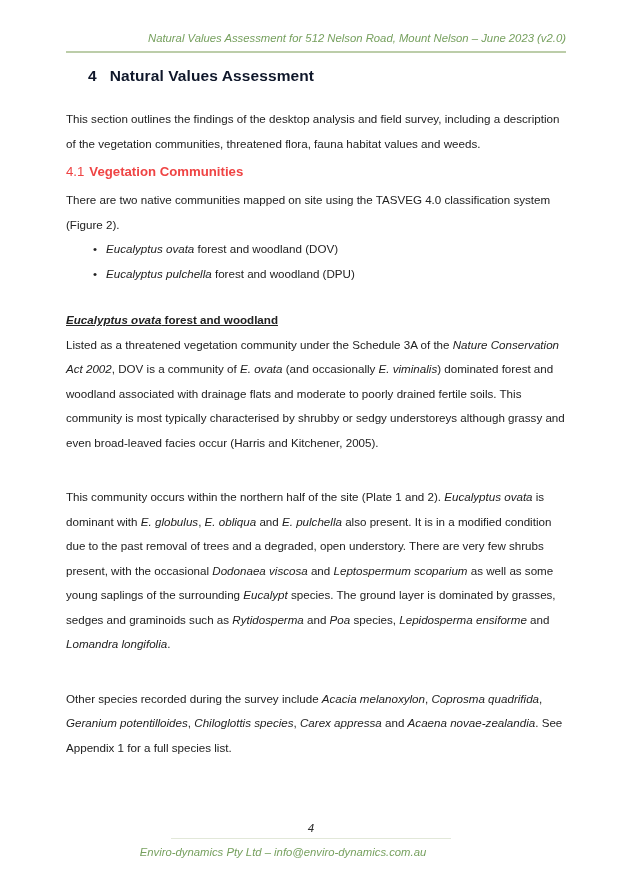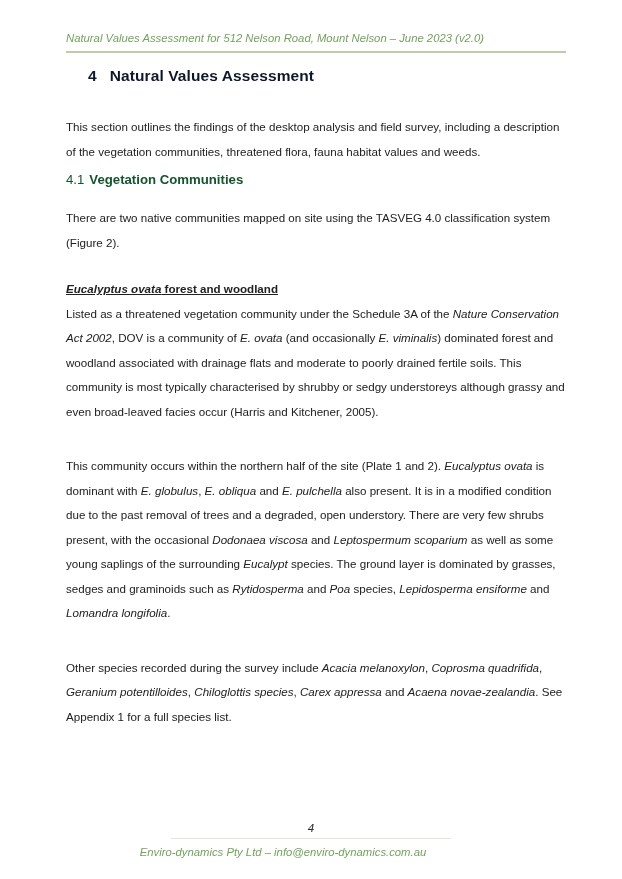"Natural Values Assessment for 512" .doc-header { text-align: left -> right }
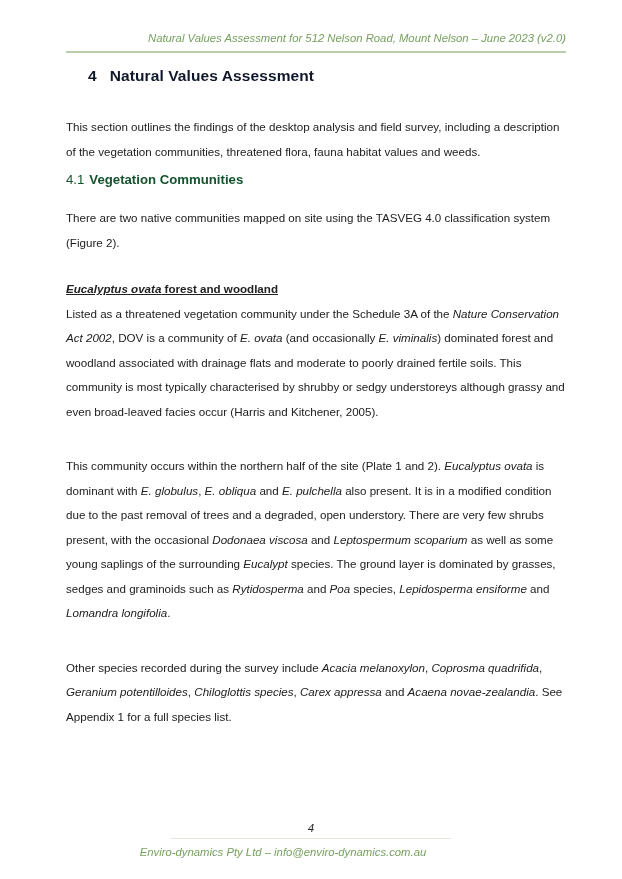"This section outlines the findings" p.after-h1 { margin-top: 30px -> 22px }
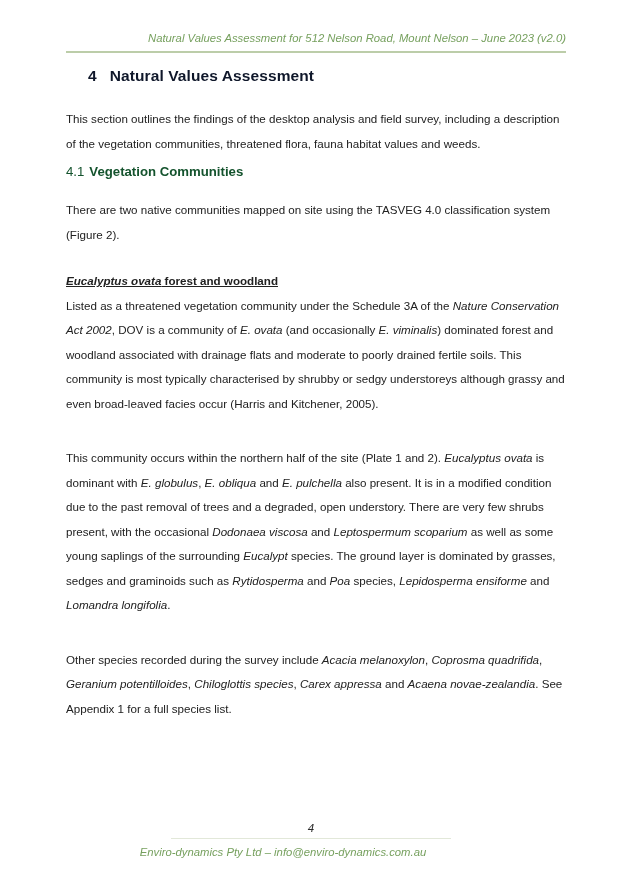"4.1 Vegetation Communities" h2.doc-h2 { color: #14532d -> #ef4444 }
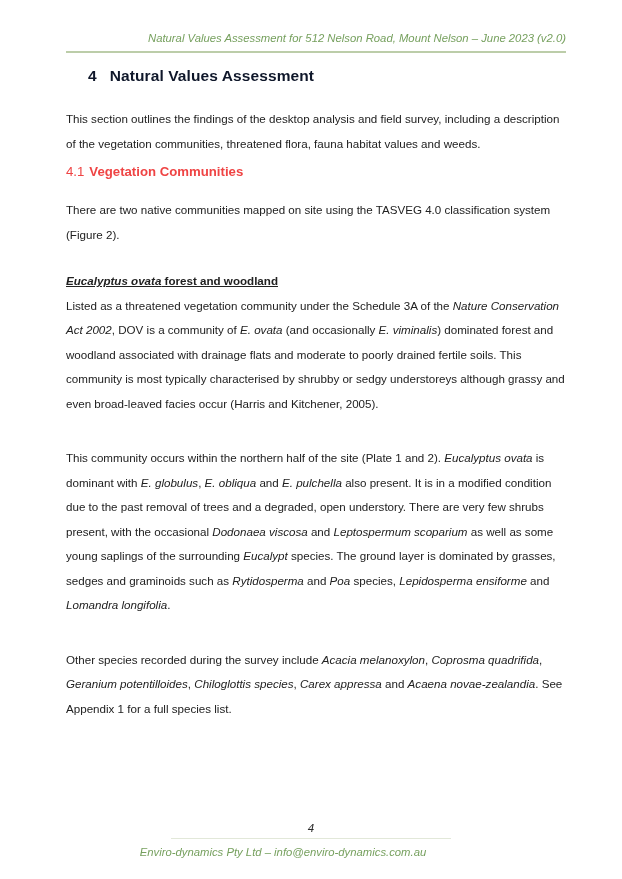"There are two native communities" p.tight { margin-top: 19px -> 9px }
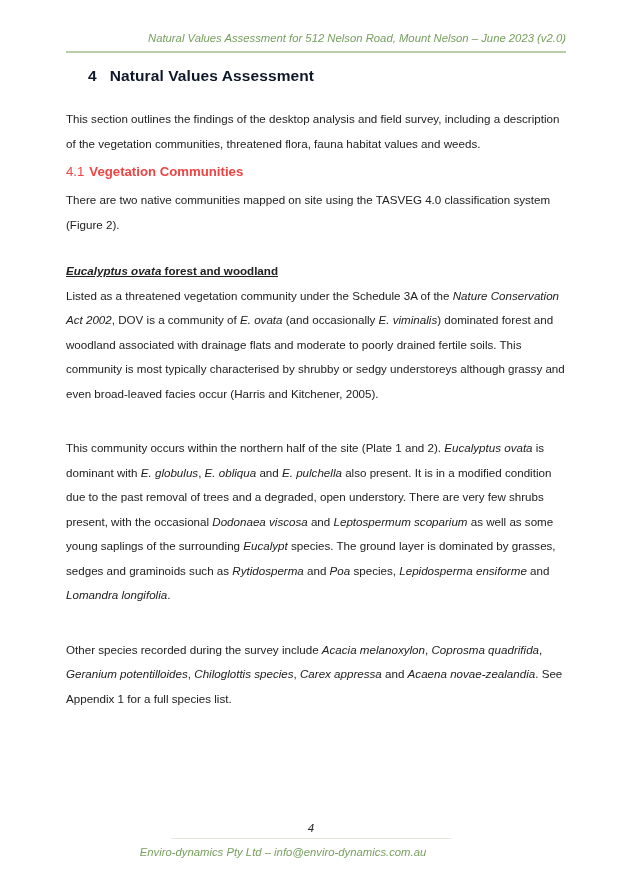"Eucalyptus ovata forest and woodland (DOV)" ul.doc-list { html: none -> <ul> <li><span>Eucalyptus ovata</span><span> forest and woodland (DOV)</span></li> <li><span>Eucalyptus pulchella</span><span> forest and woodland (DPU)</span></li> </ul> }
